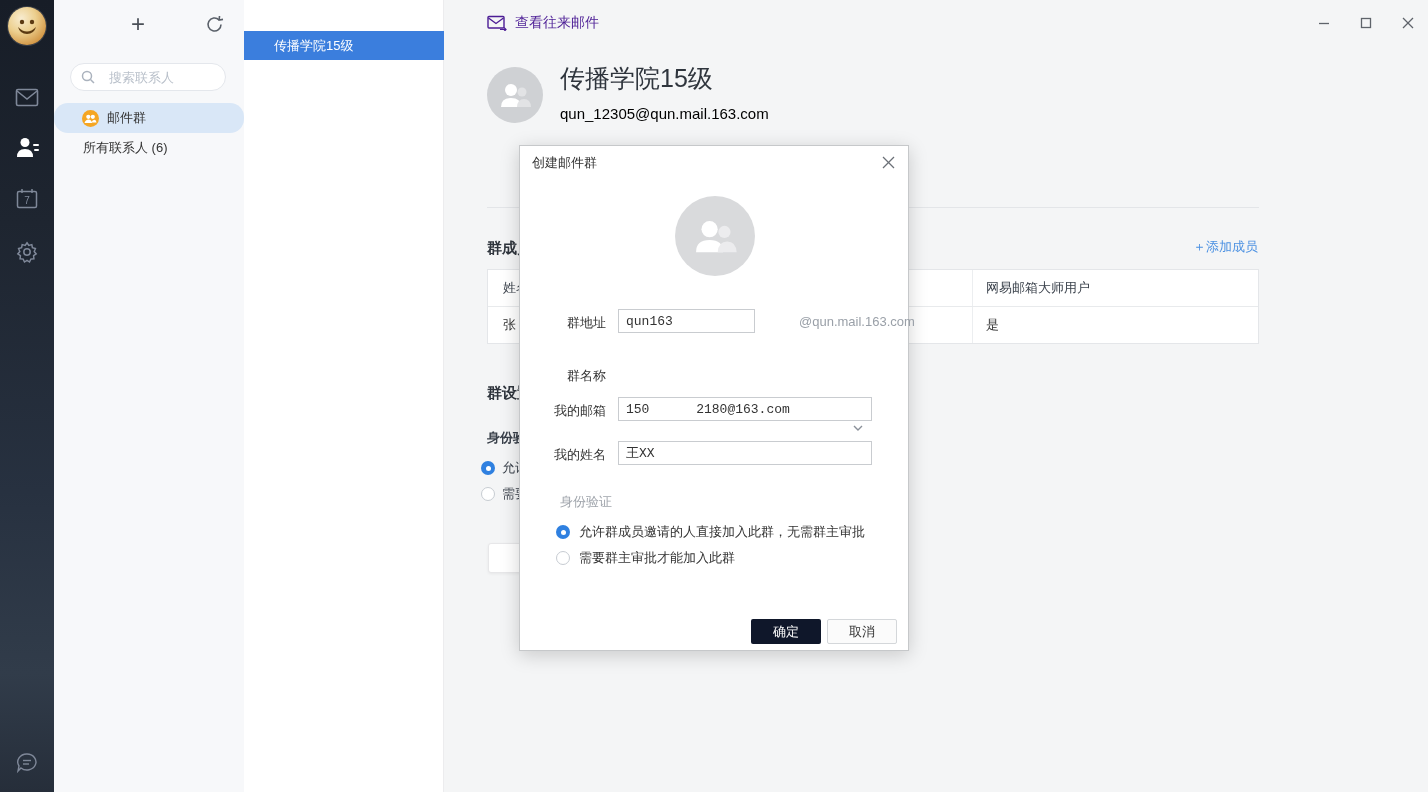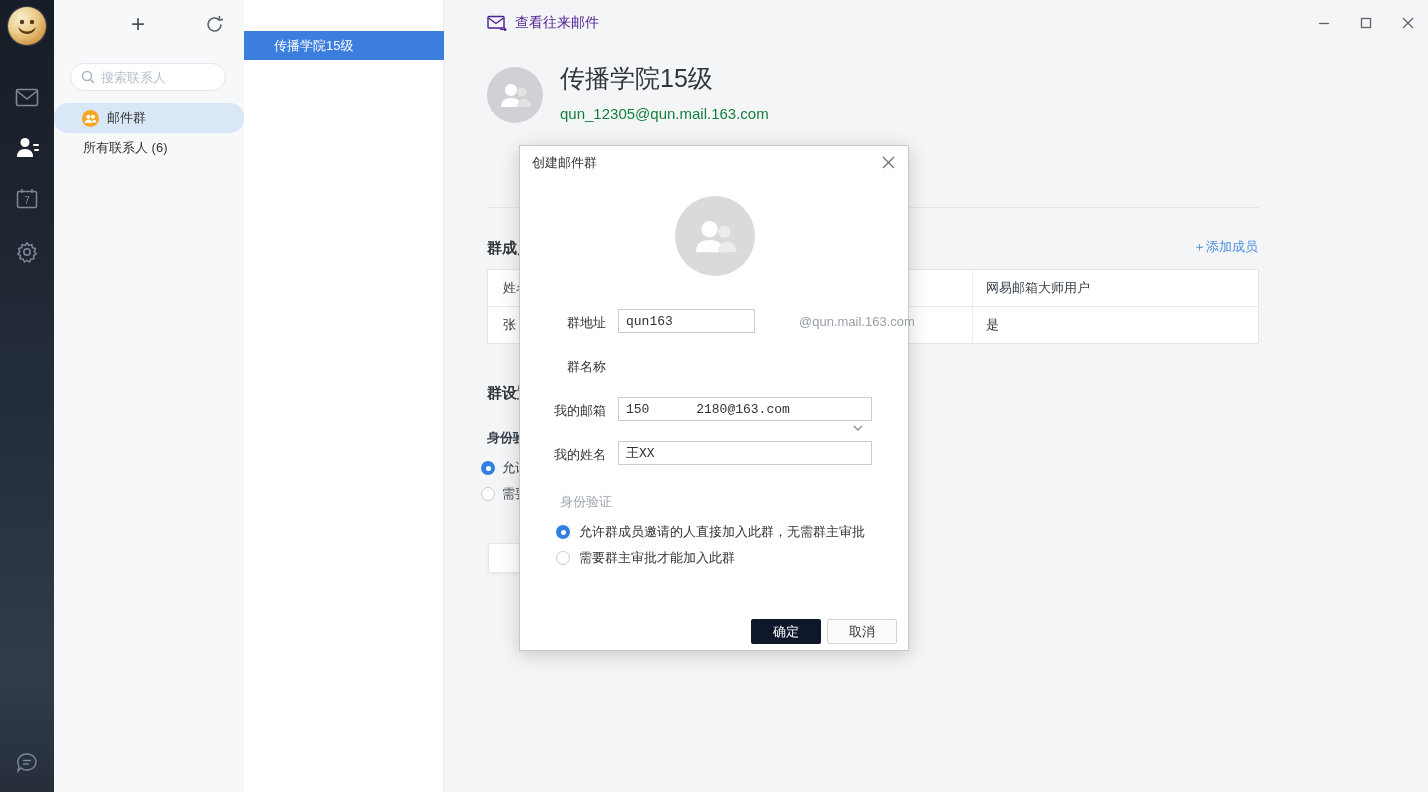"搜索联系人" .search-pill { gap: 6px -> 14px }
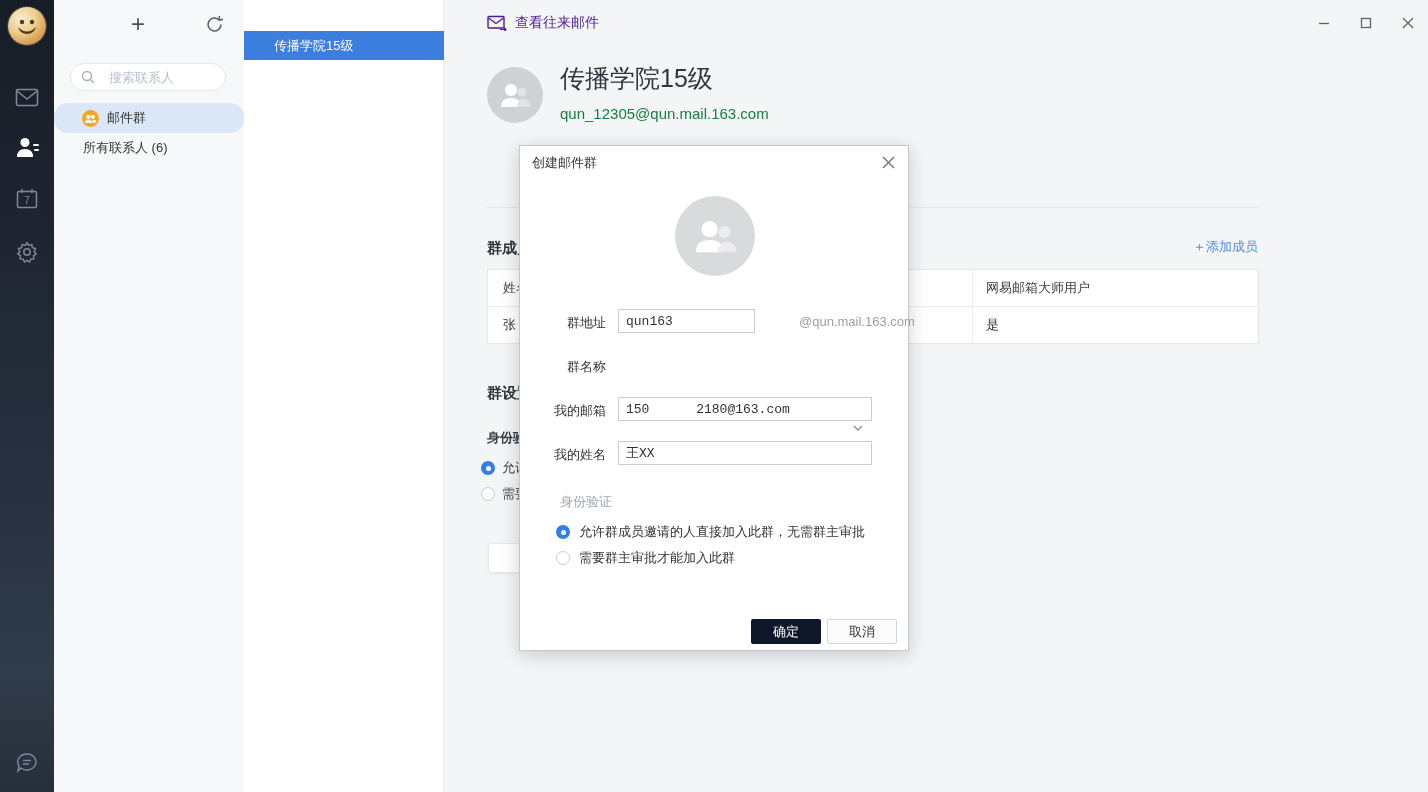"qun_12305@qun.mail.163.com" .gp-mail { color: #15803d -> #000000 }
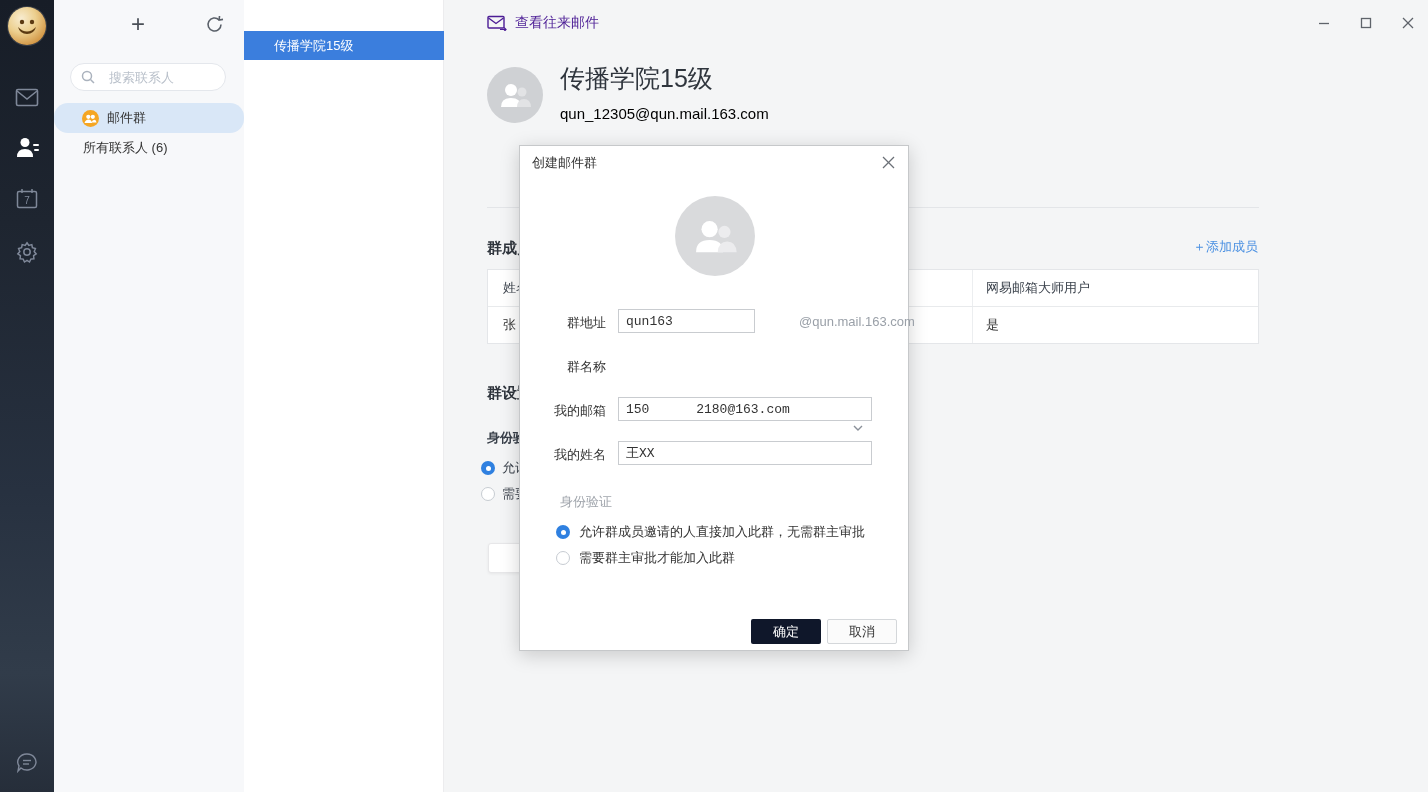"群名称" div.dlg-row { top: 207px -> 216px }
